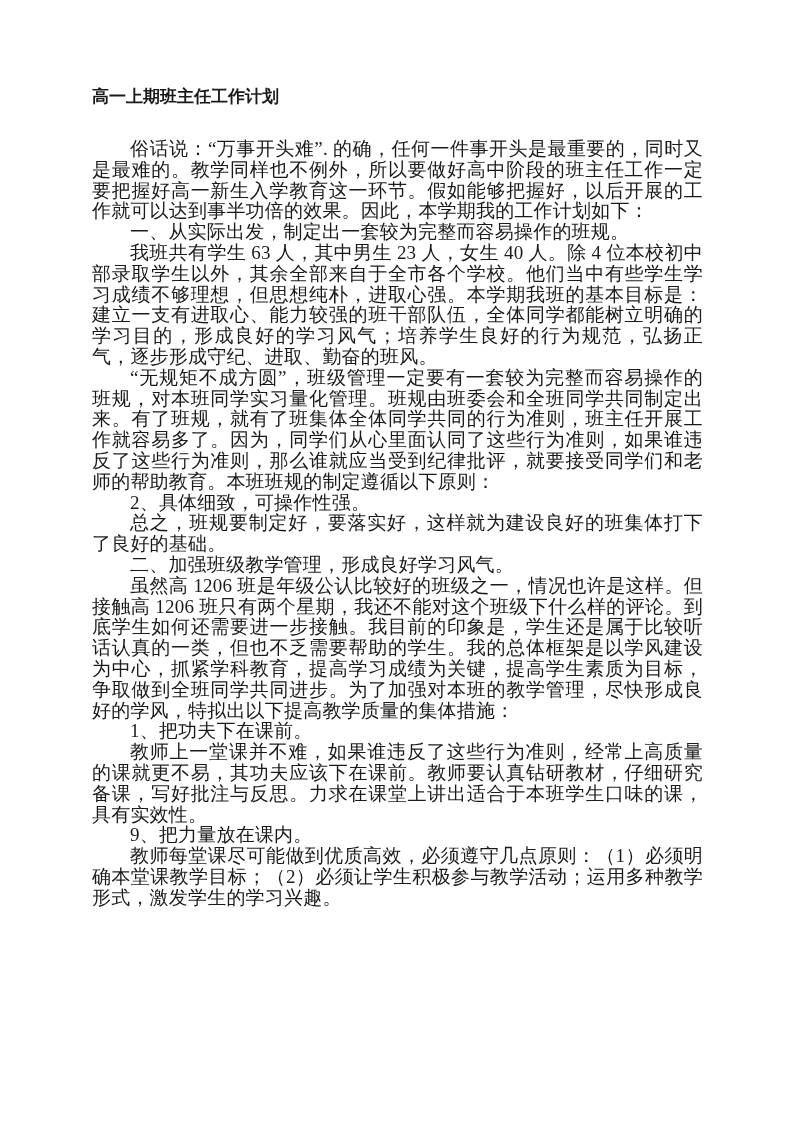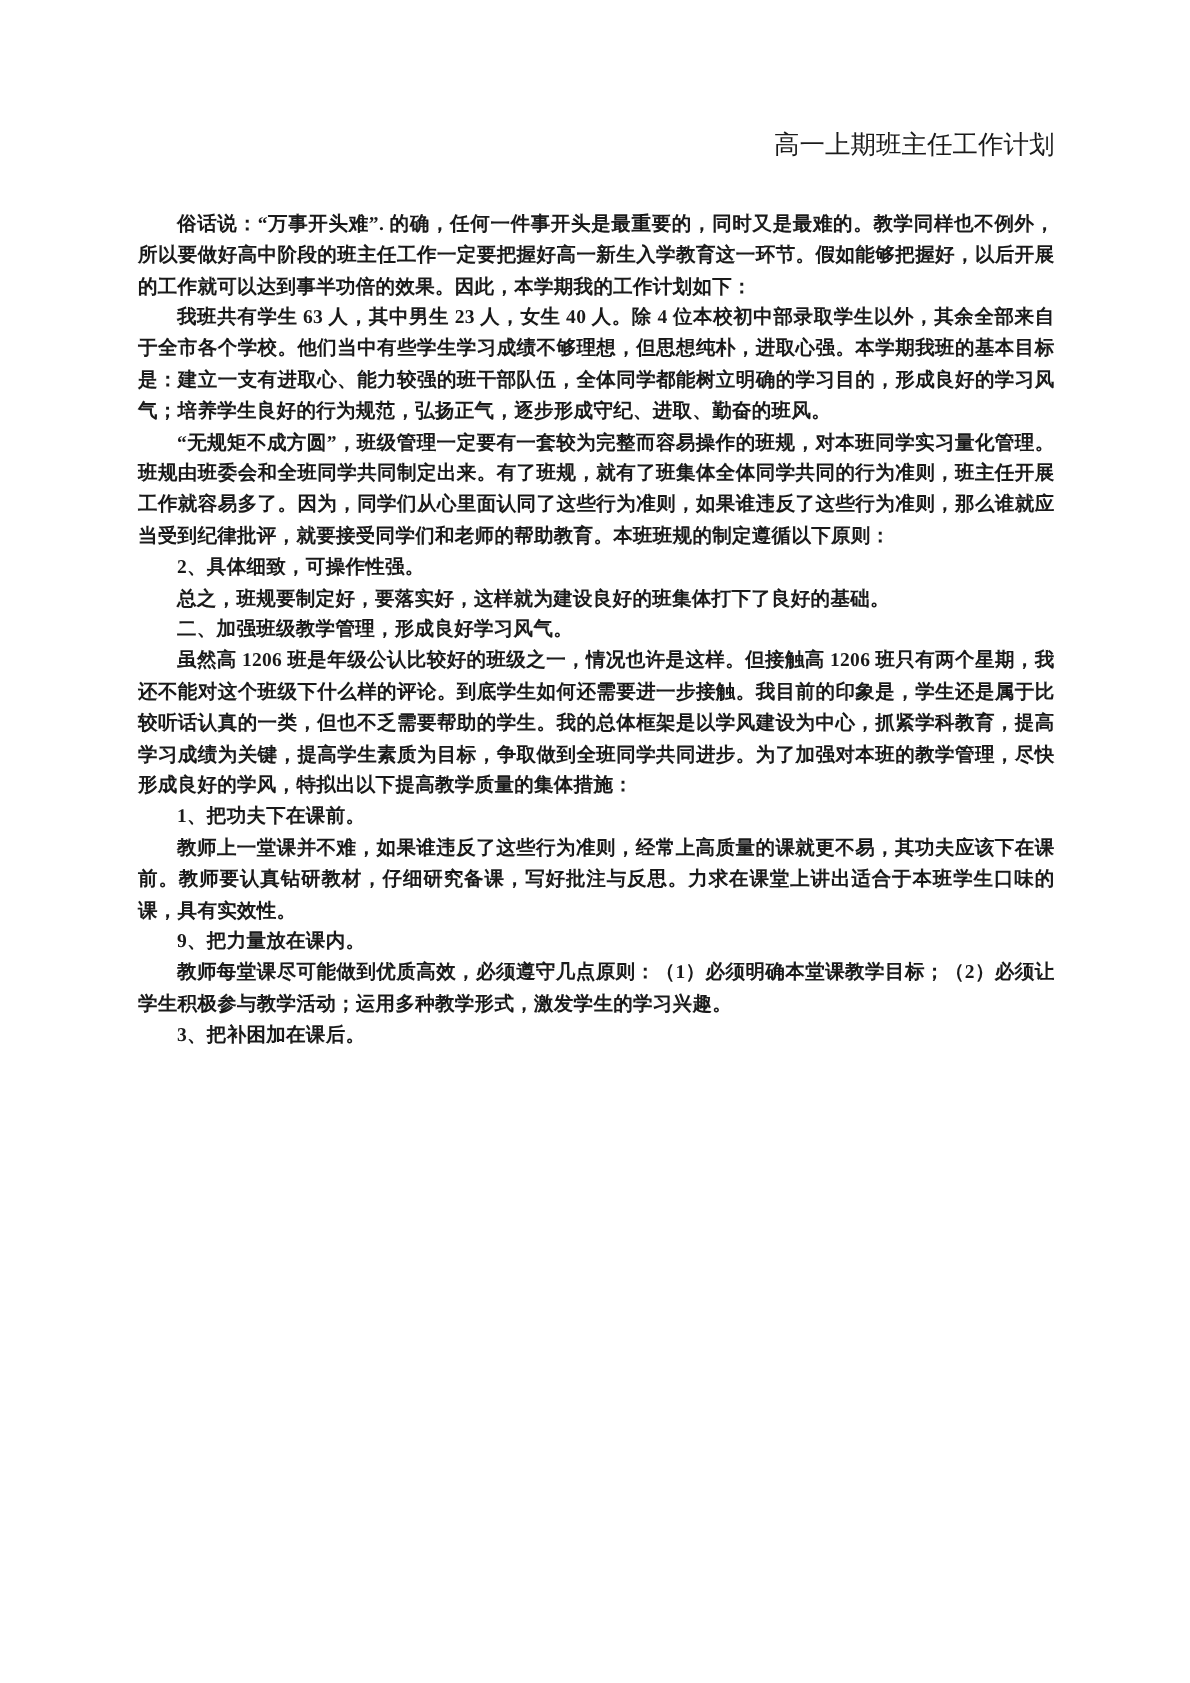"高一上期班主任工作计划" .doc-title { font-weight: normal -> bold; text-align: right -> left }
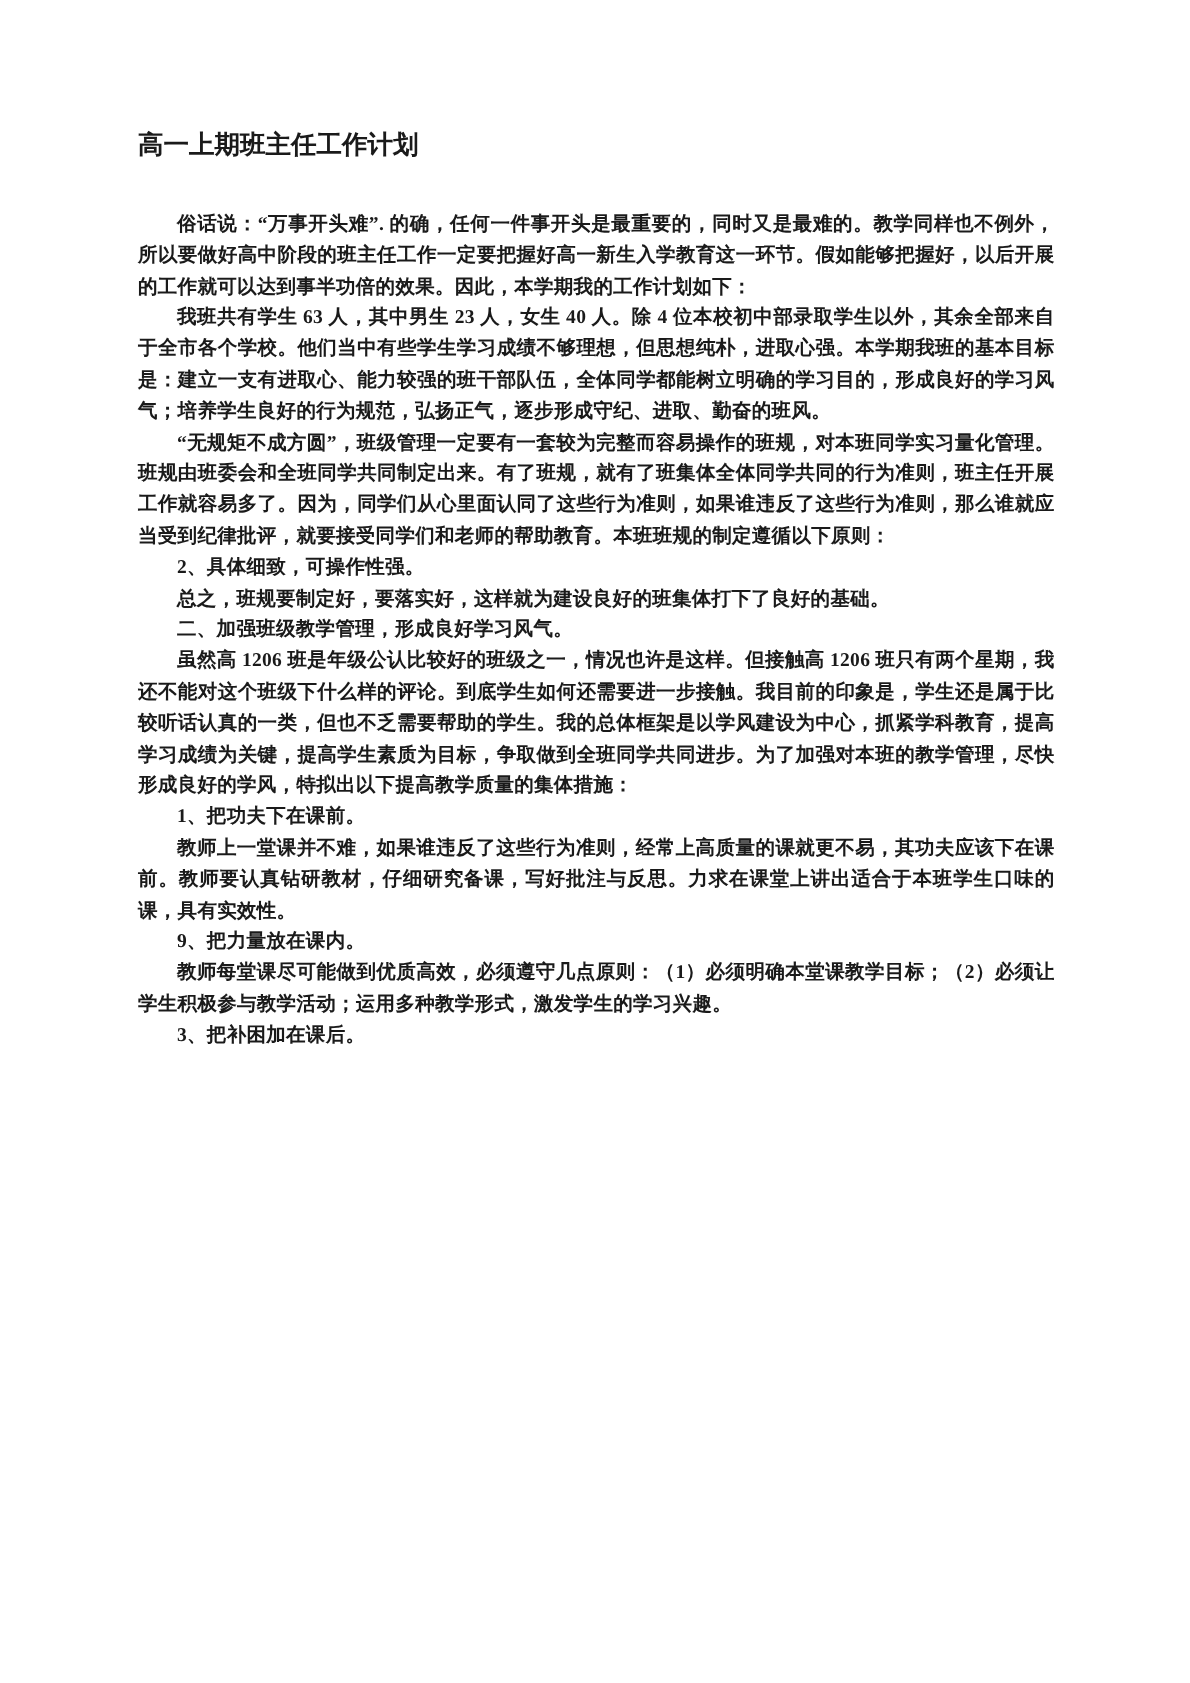"俗话说：“万事开头难”." .para { font-size: 13px -> 19px; font-weight: bold -> none }
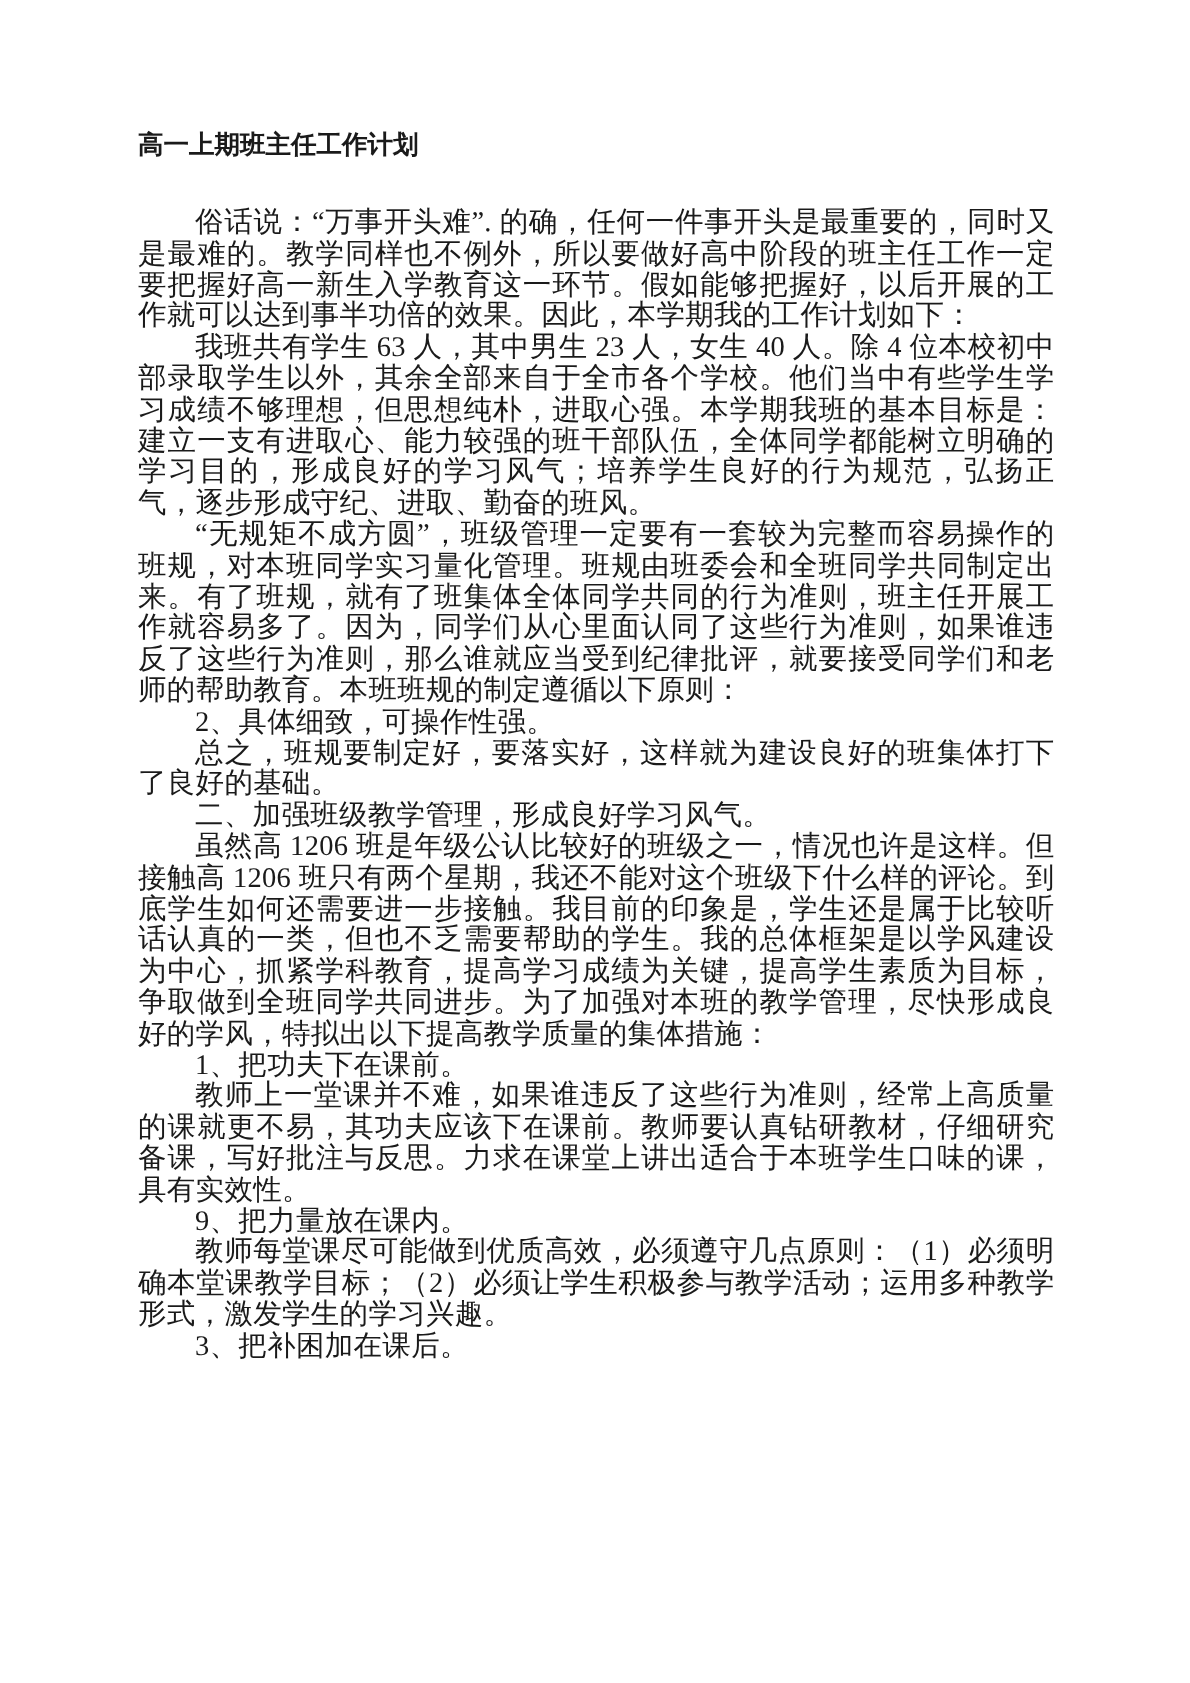"一、从实际出发，制定出一套较为完整而容易操作的班规。" p.para { html: none -> <p>一、从实际出发，制定出一套较为完整而容易操作的班规。</p> }
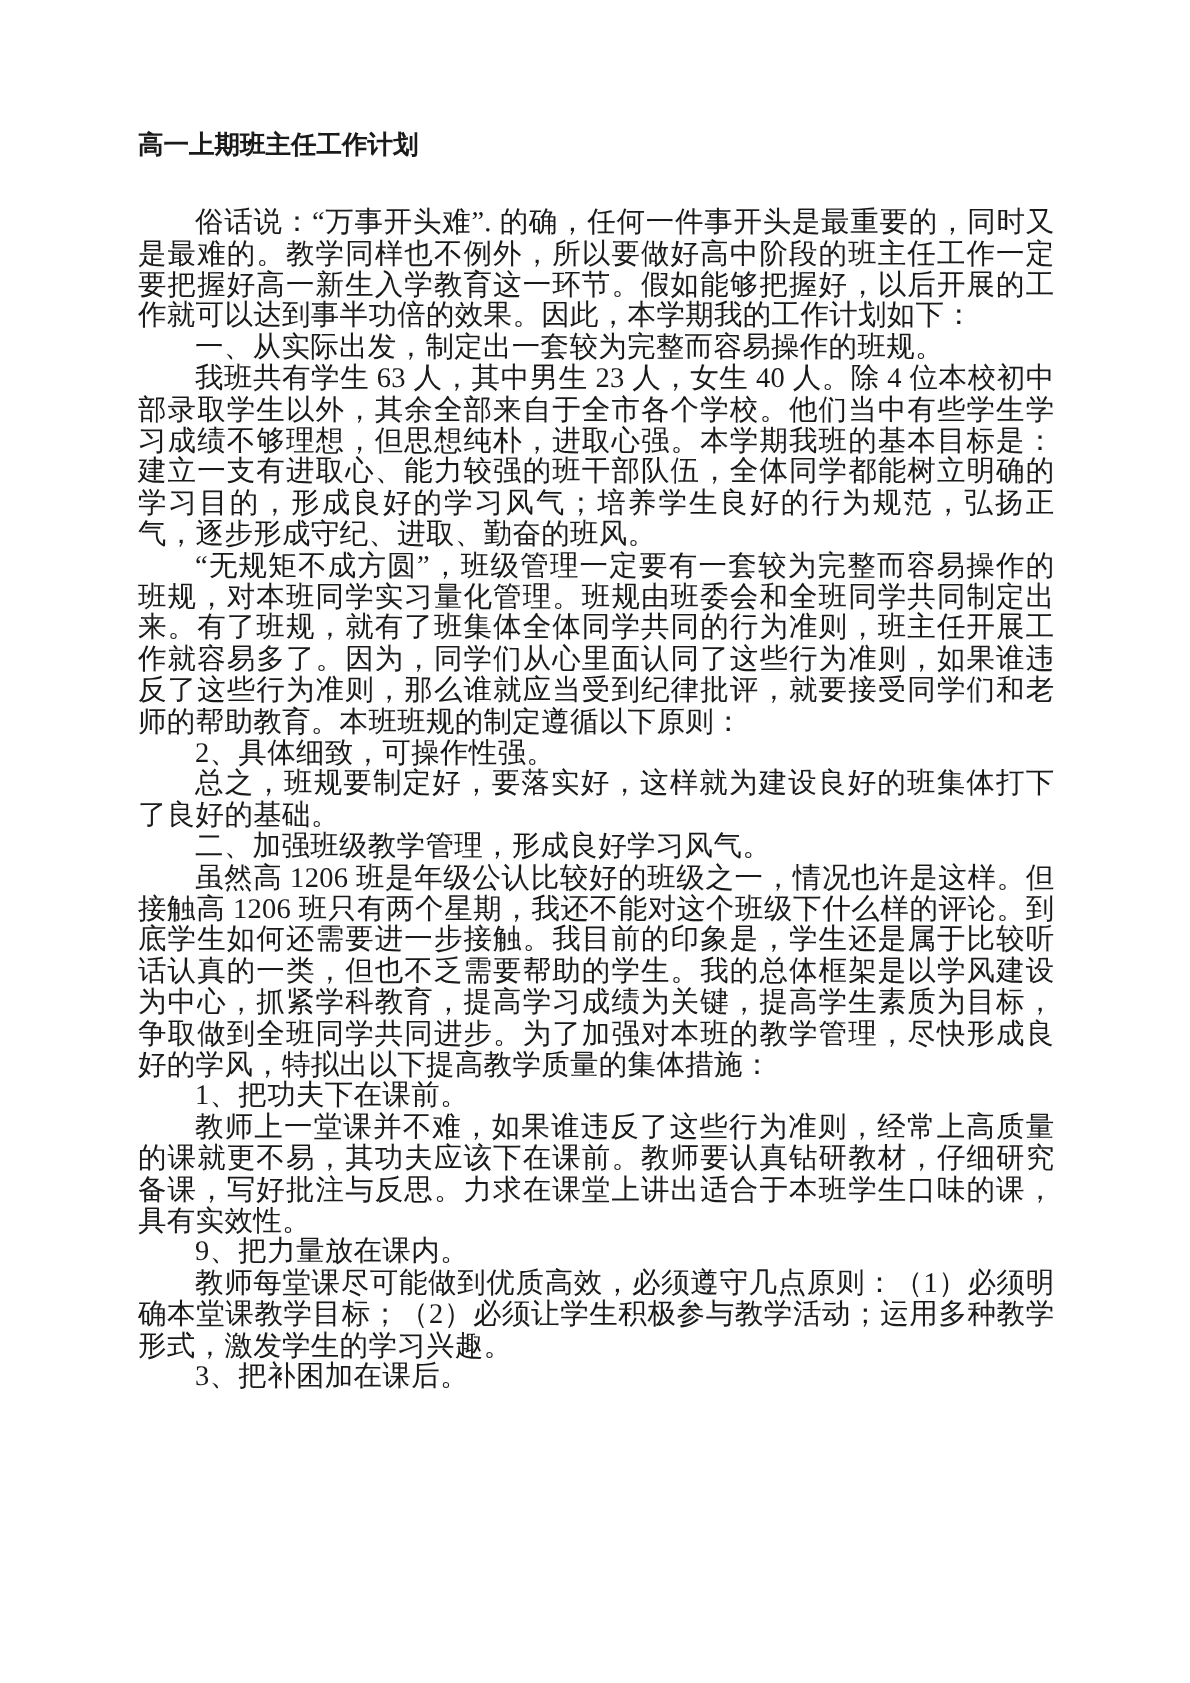"3、把补困加在课后。" p.para { html: <p>3、把补困加在课后。</p> -> none }
